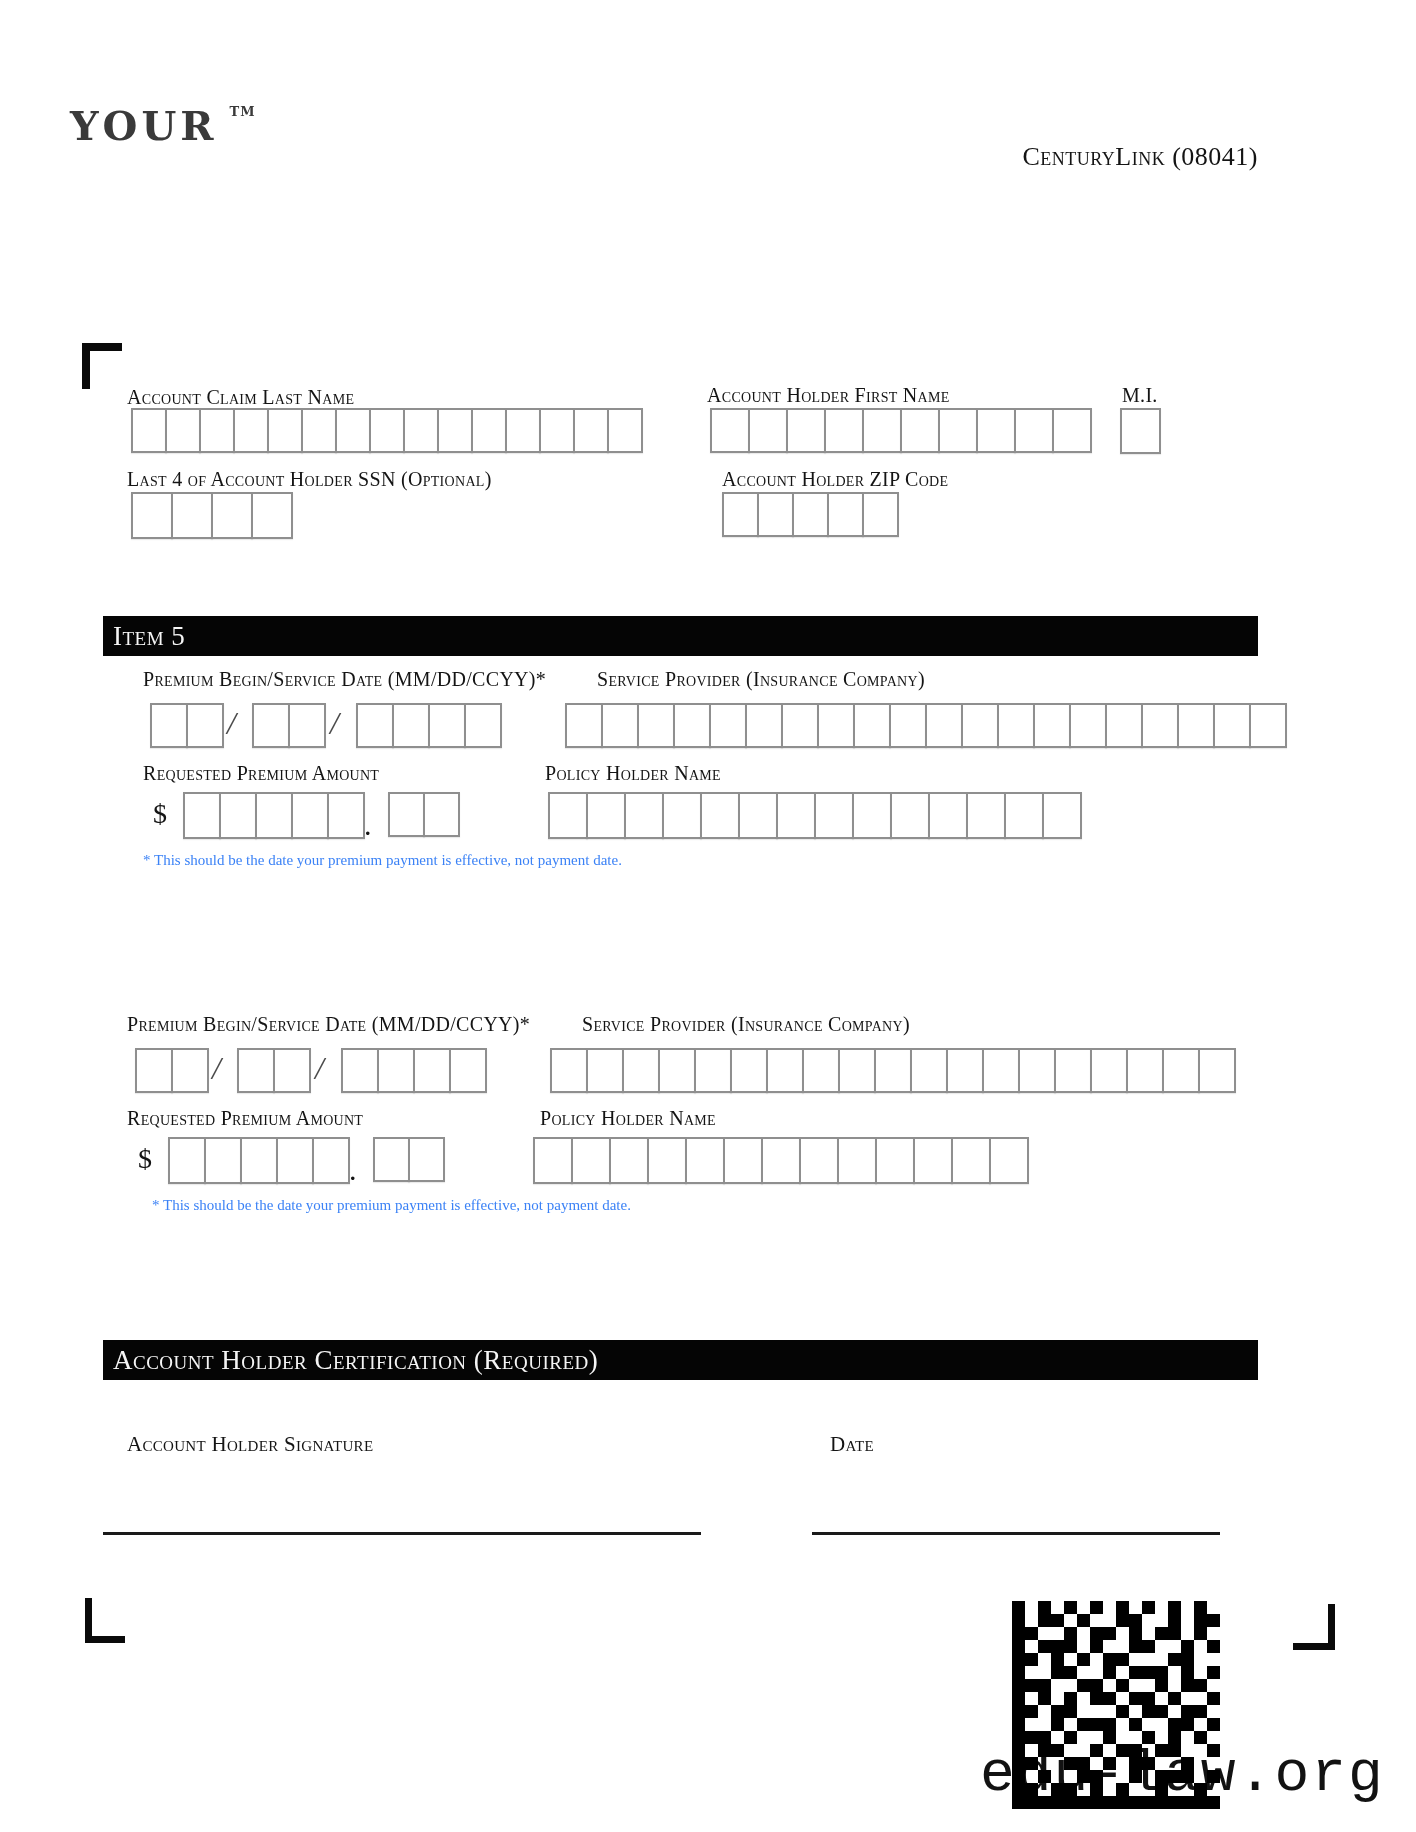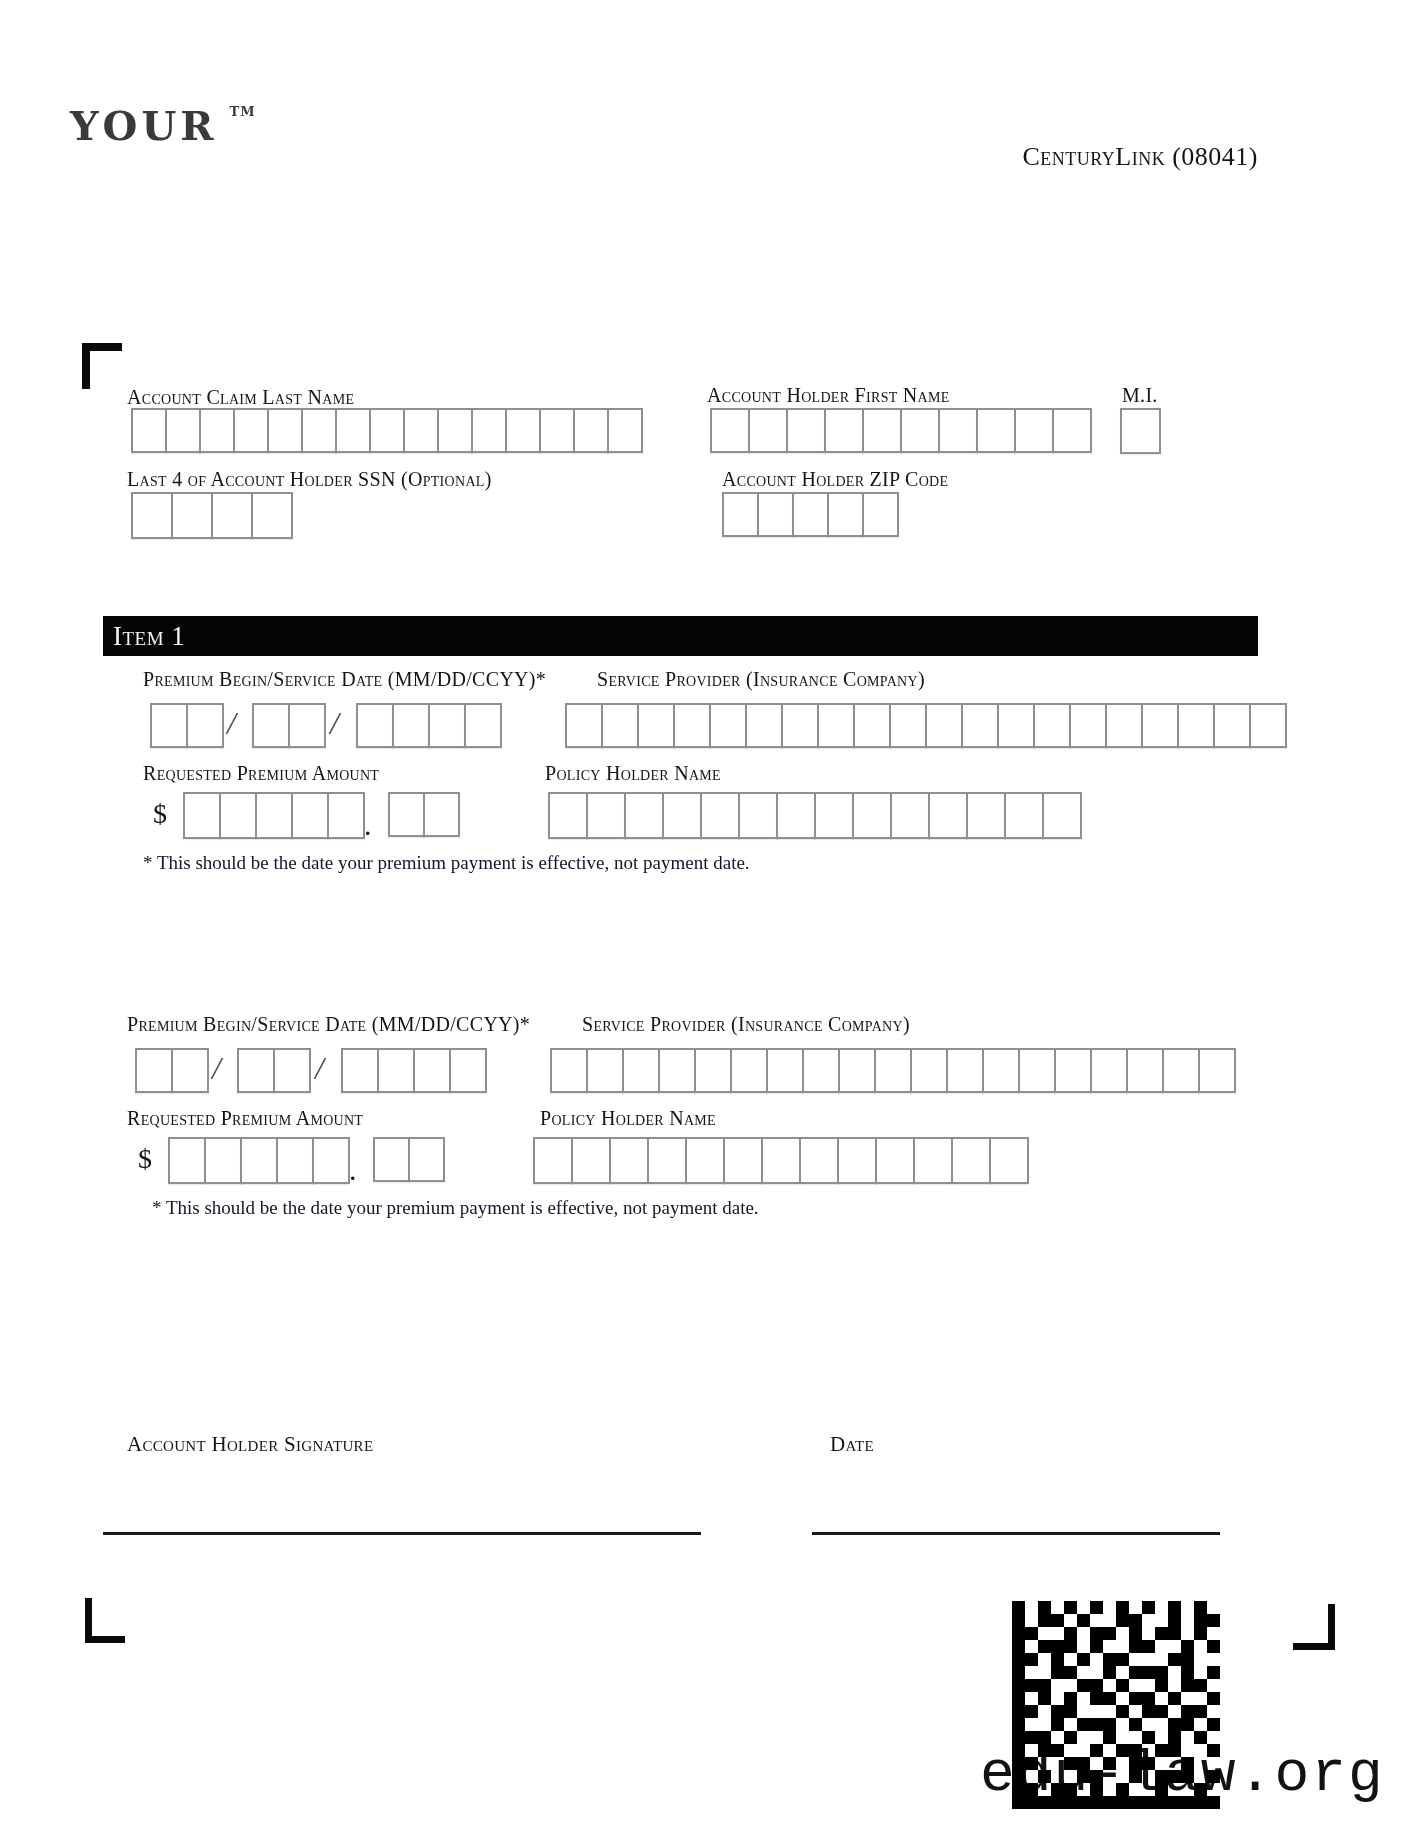"Item 1" span { text: 1 -> 5 }
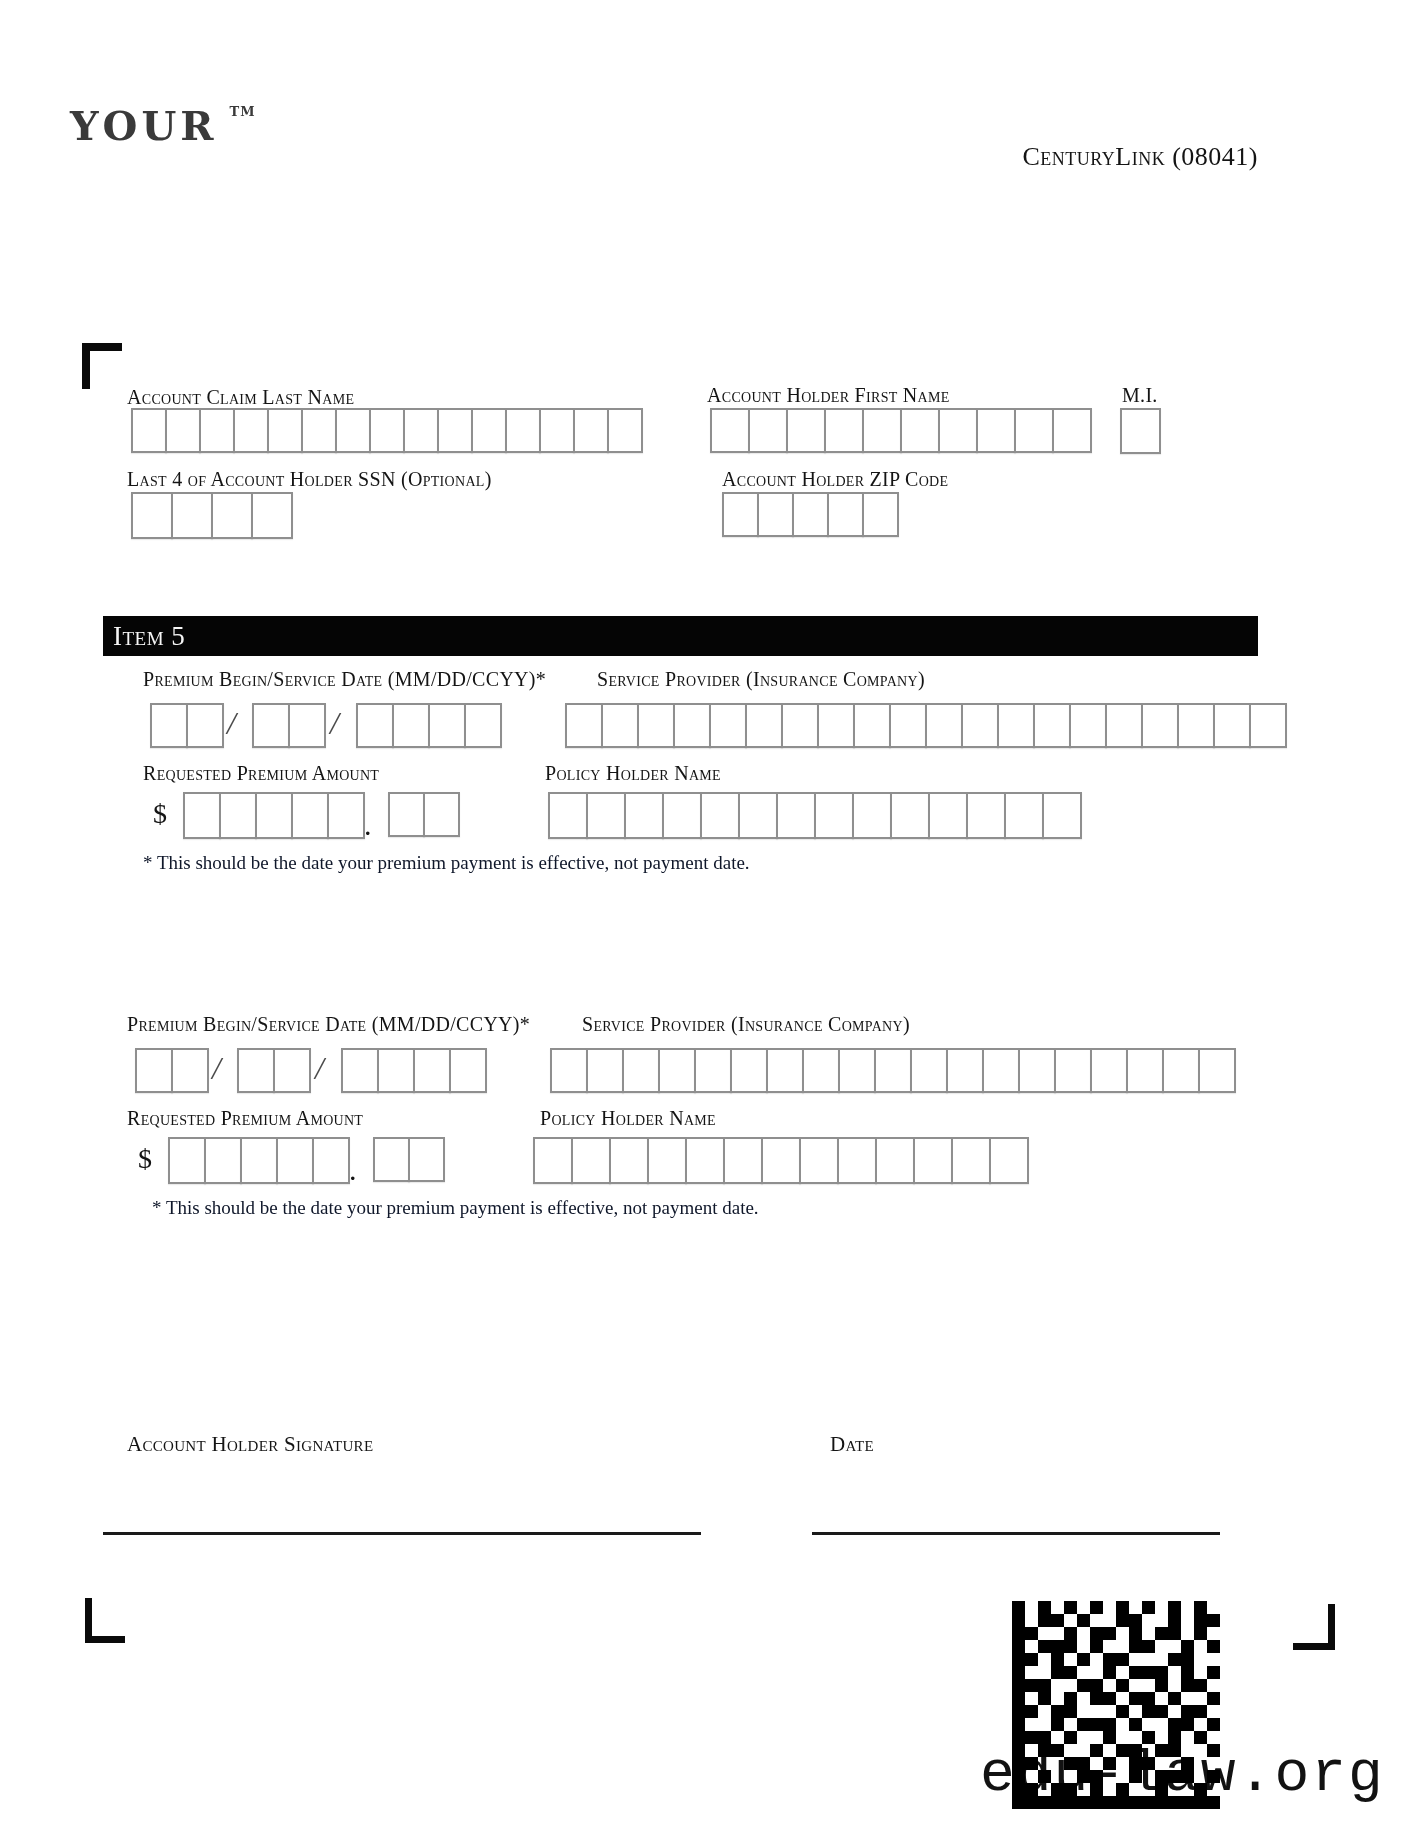"* This should be the" .note { color: #0f172a -> #3b82f6; font-size: 19px -> 15px }
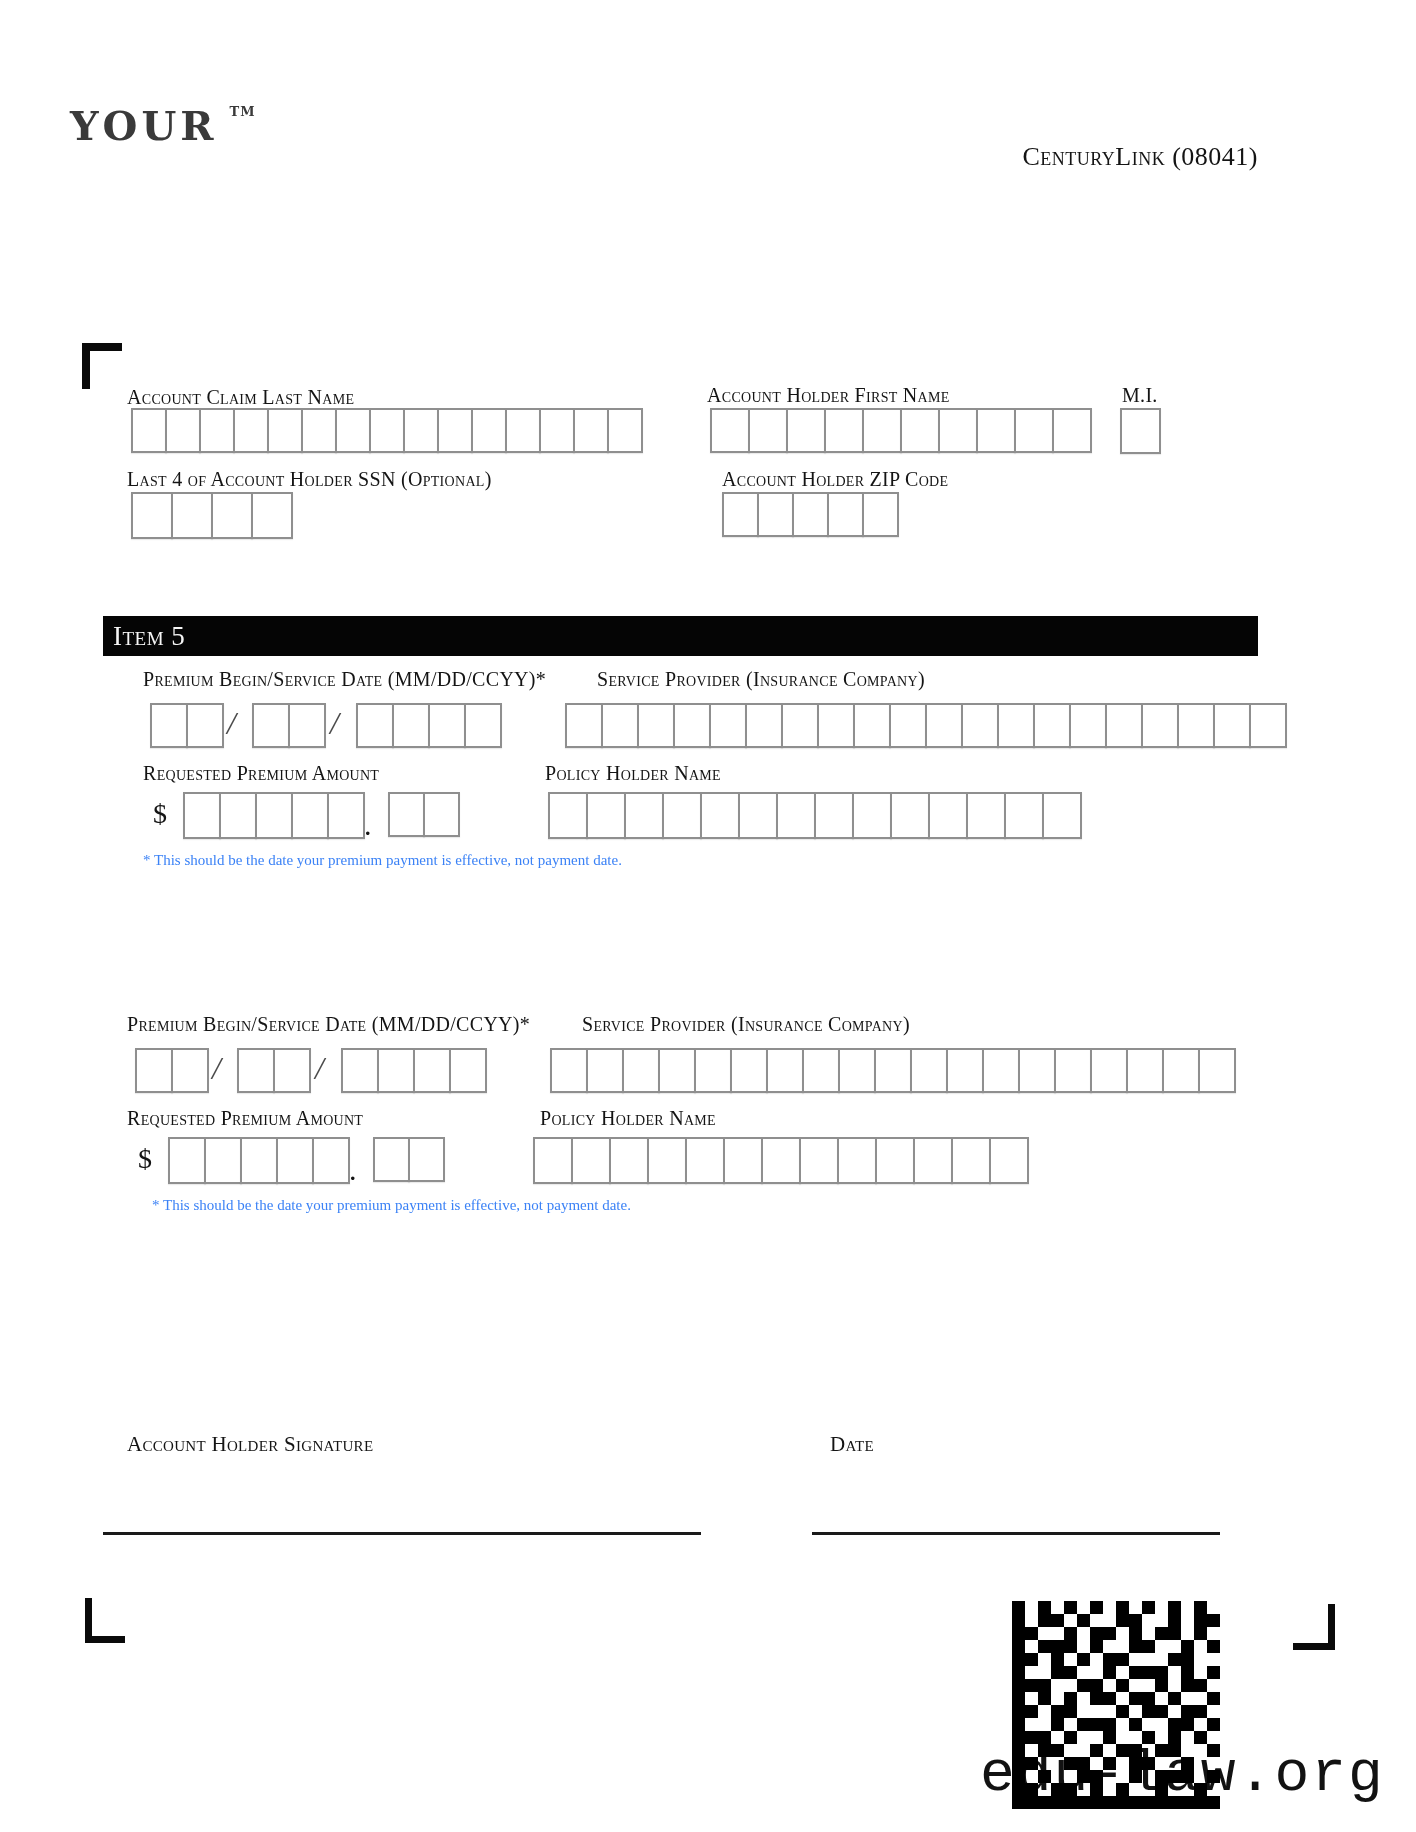"Account Holder Certification (Required)" div.abs { html: none -> <div> <span>Account Holder Certification (Required)</span> </div> }
